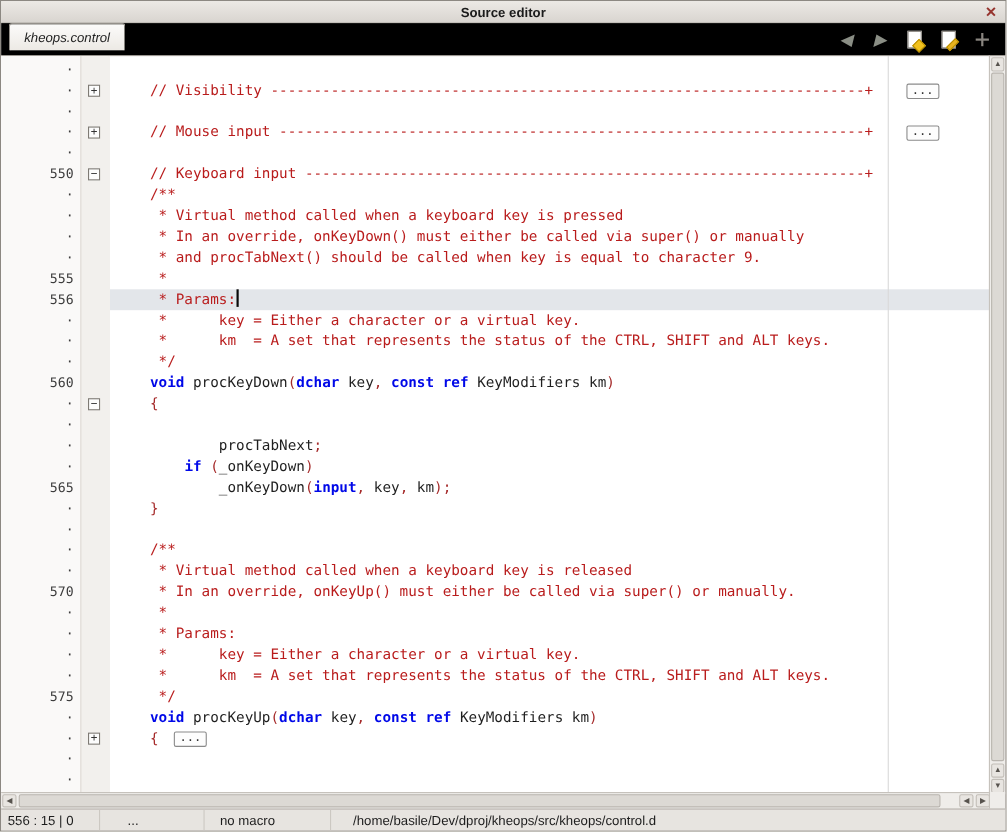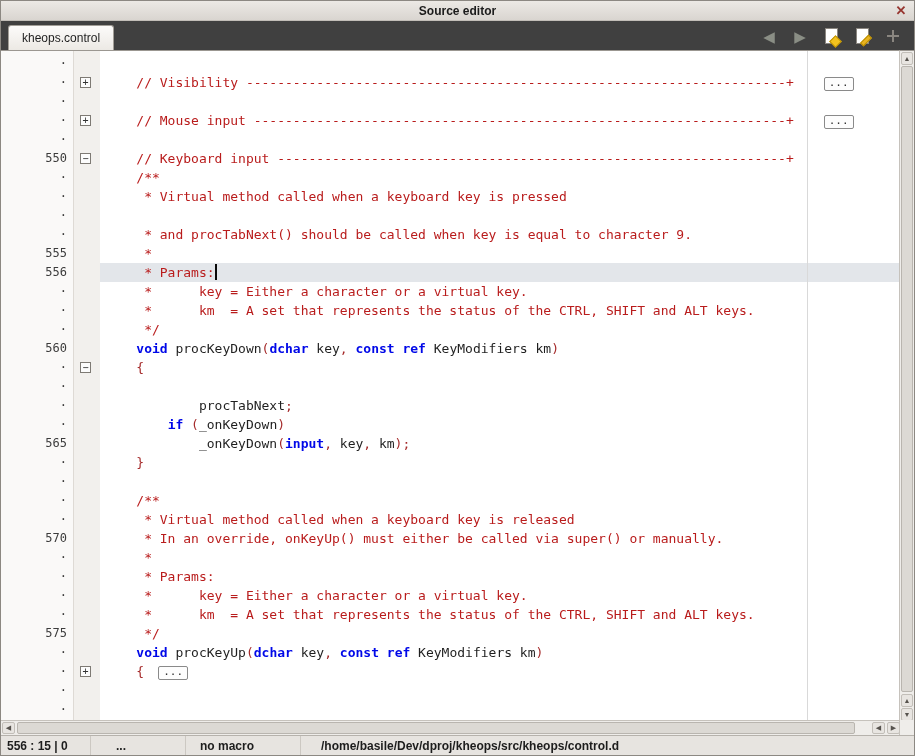"kheops.control" .tabbar { align-items: flex-end -> none; background: #404040 -> #000000; font-style: none -> italic }
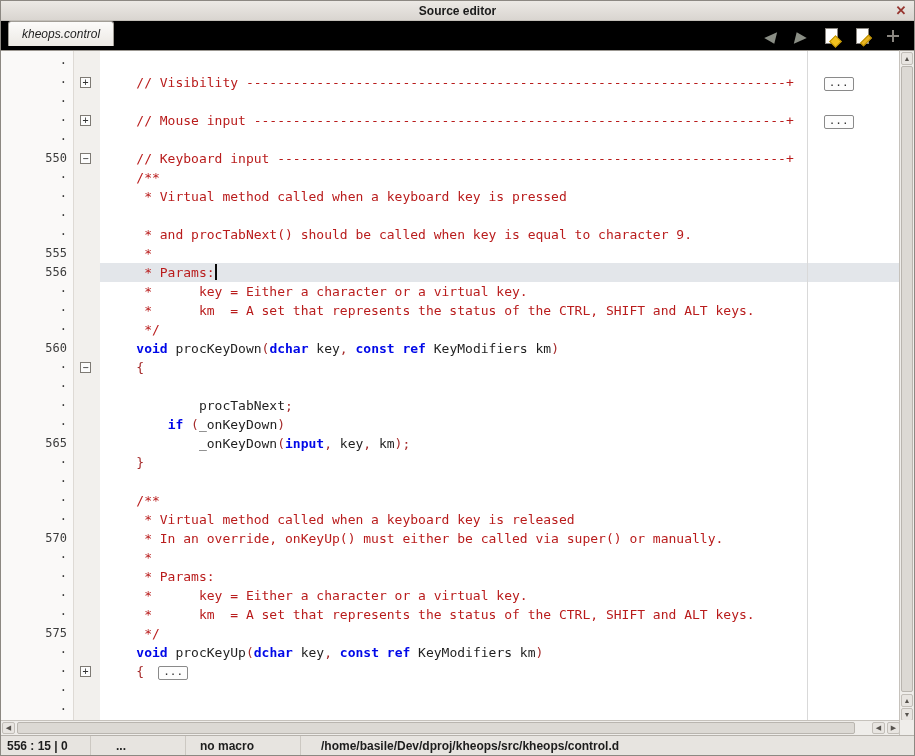"* In an override, onKeyDown()" span.code { html: none -> <span><span> * In an override, onKeyDown() must either be called via super() or manually</span></span> }
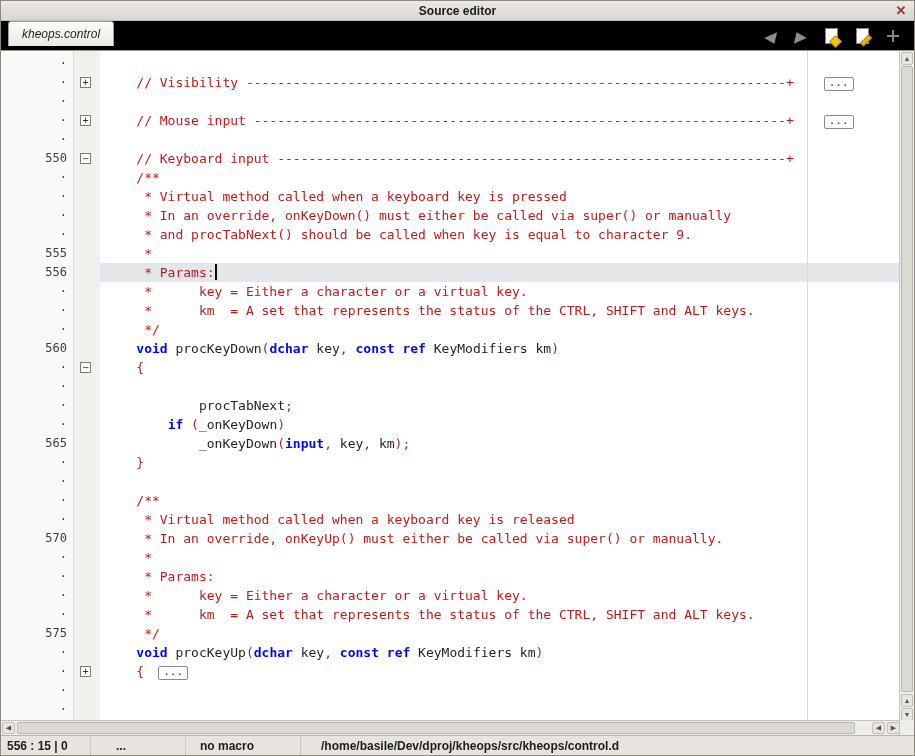"556 : 15 | 0" .statusbar { font-weight: bold -> none }
